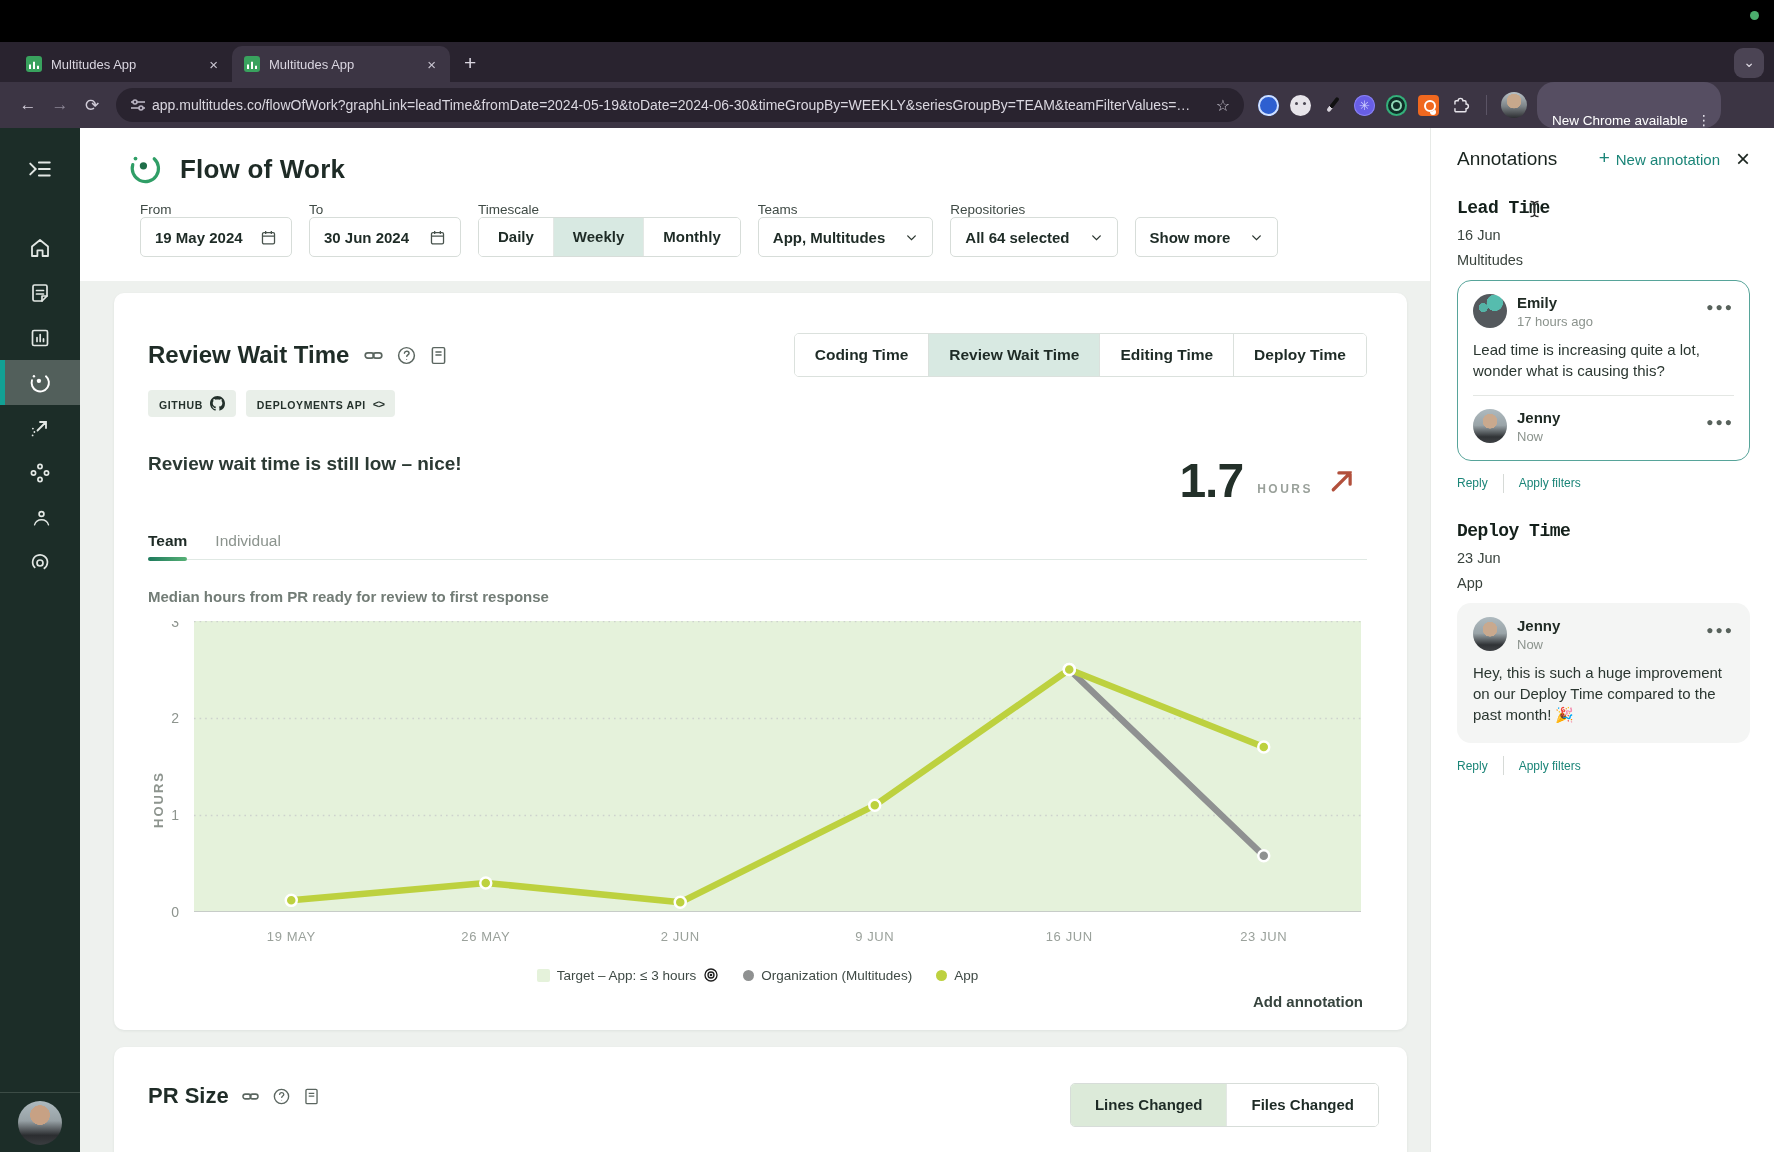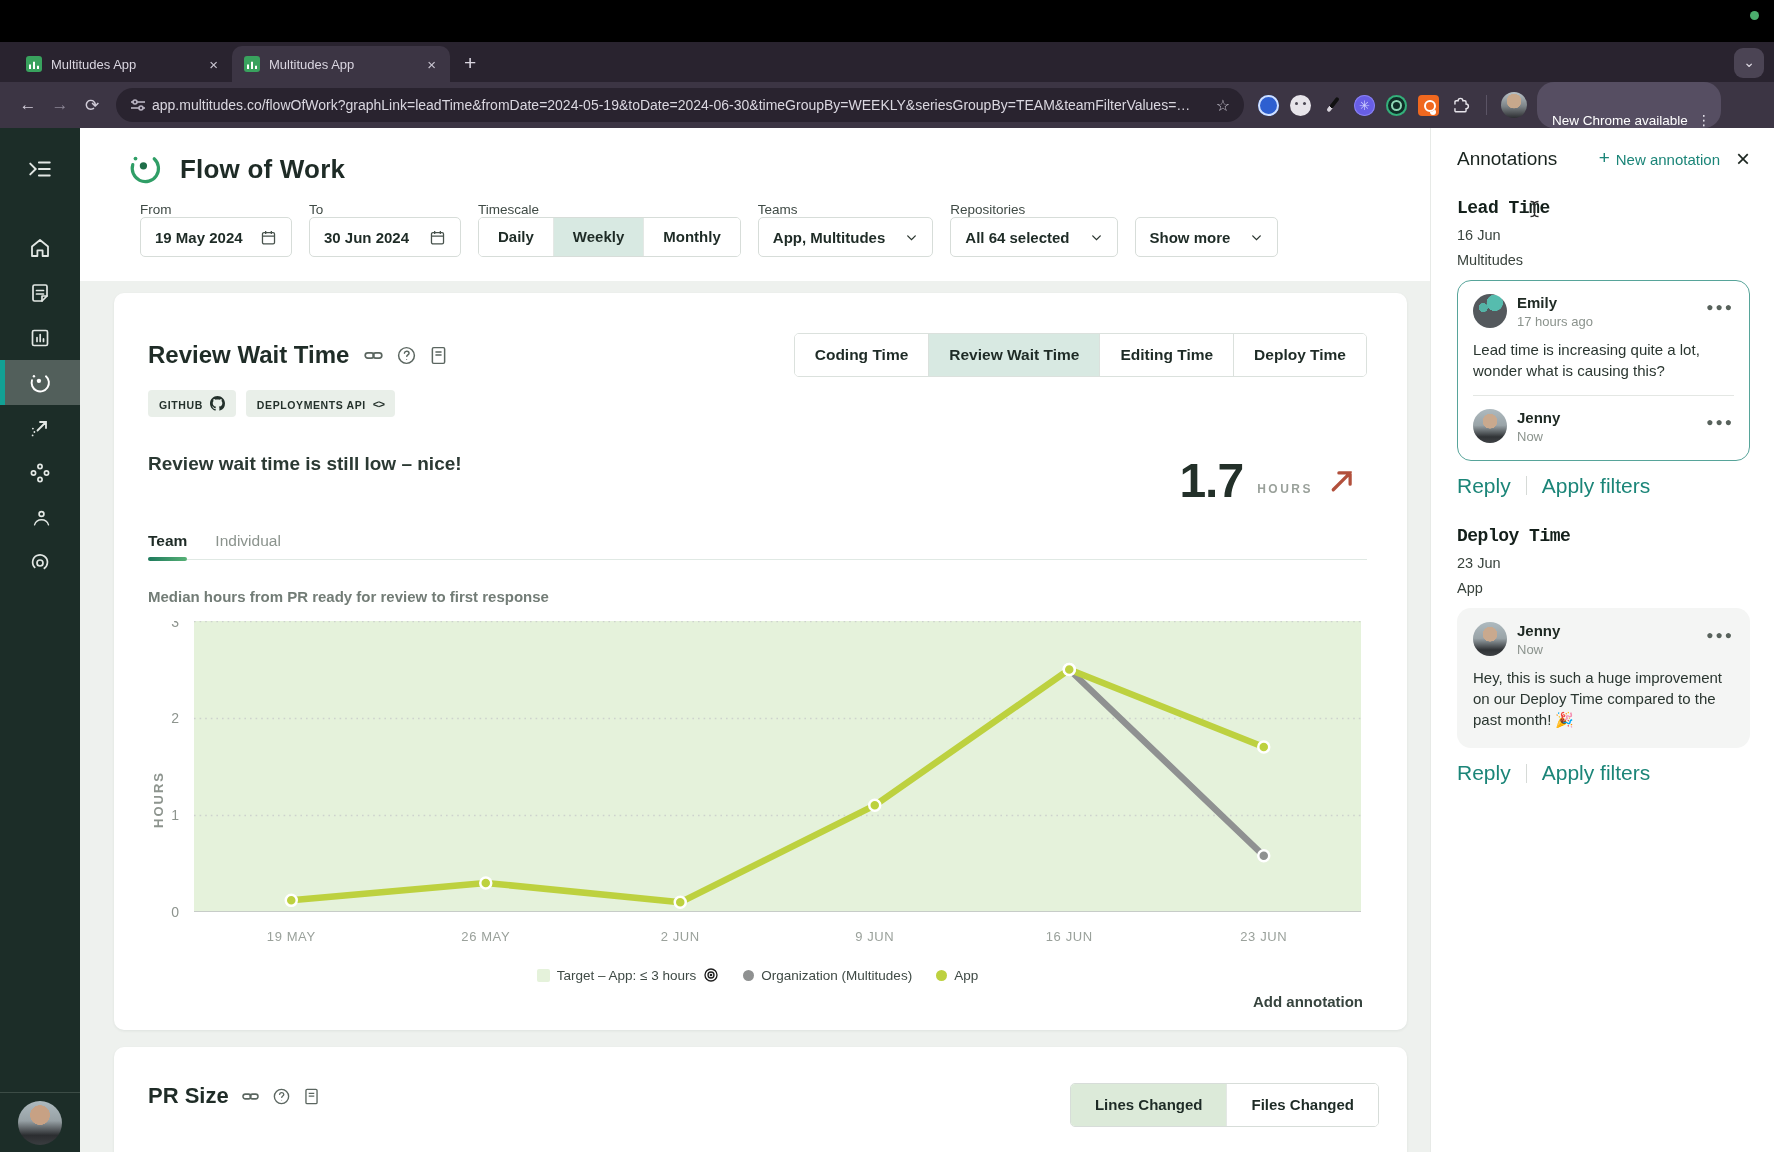"Reply" .actions { font-size: 21px -> 12px }
